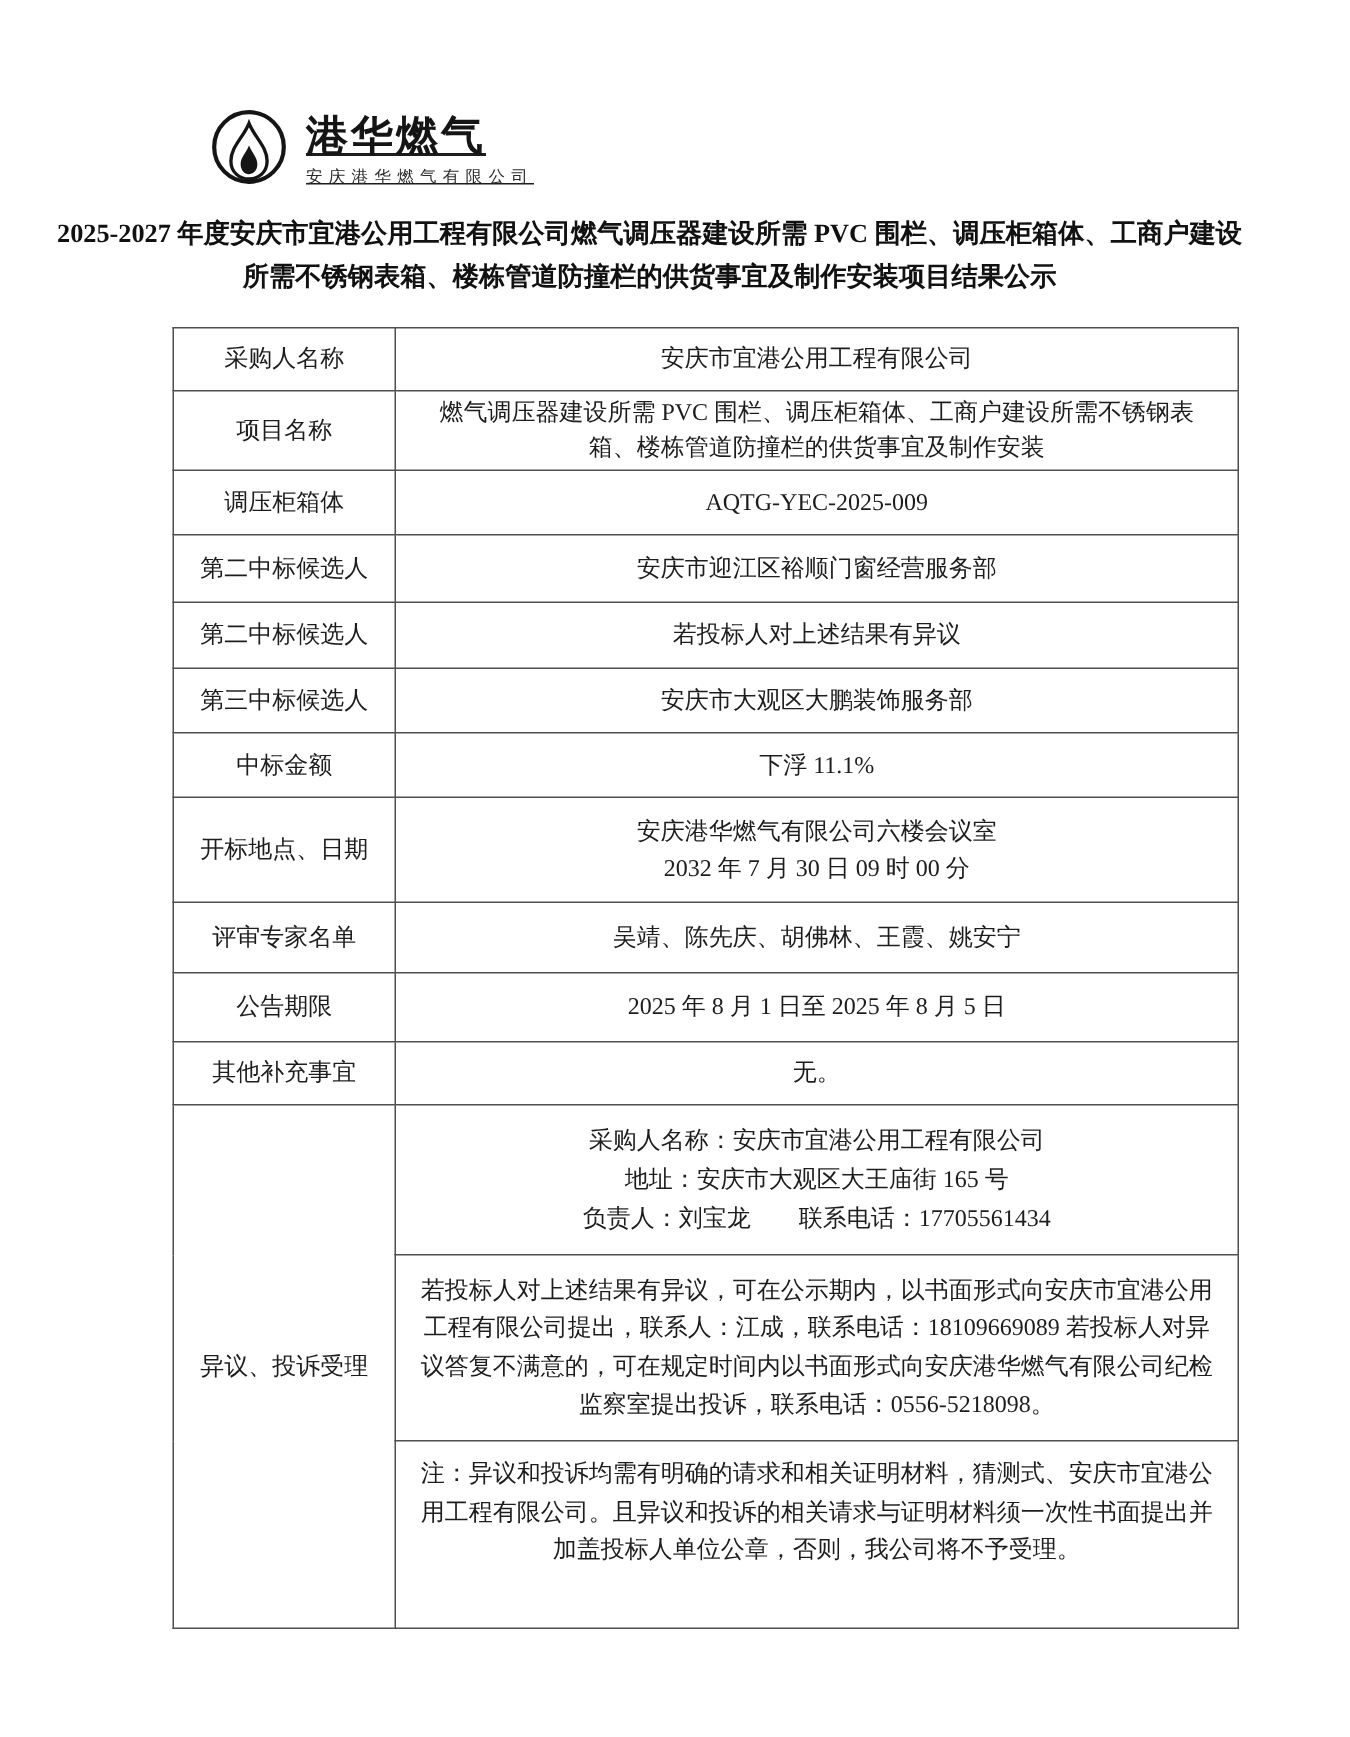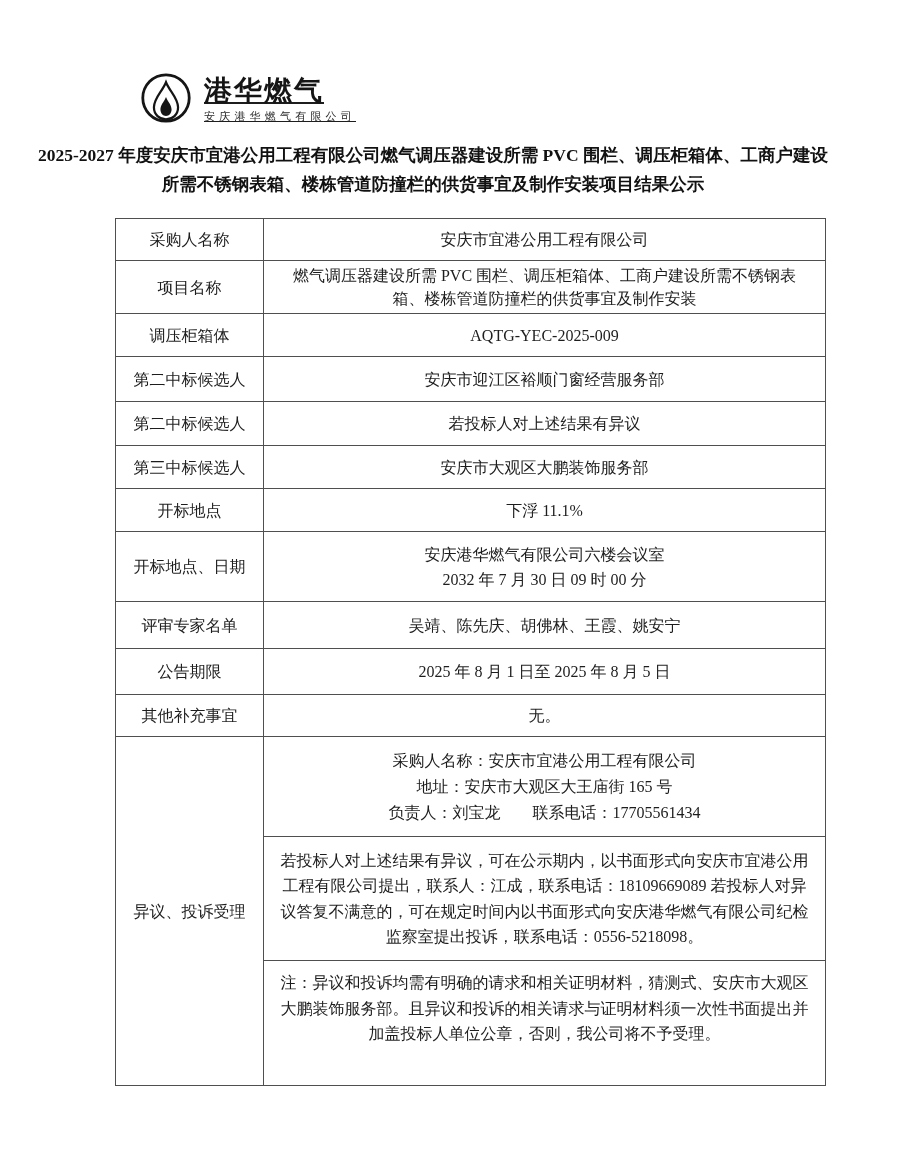"开标地点" td.lbl { text: 开标地点 -> 中标金额 }
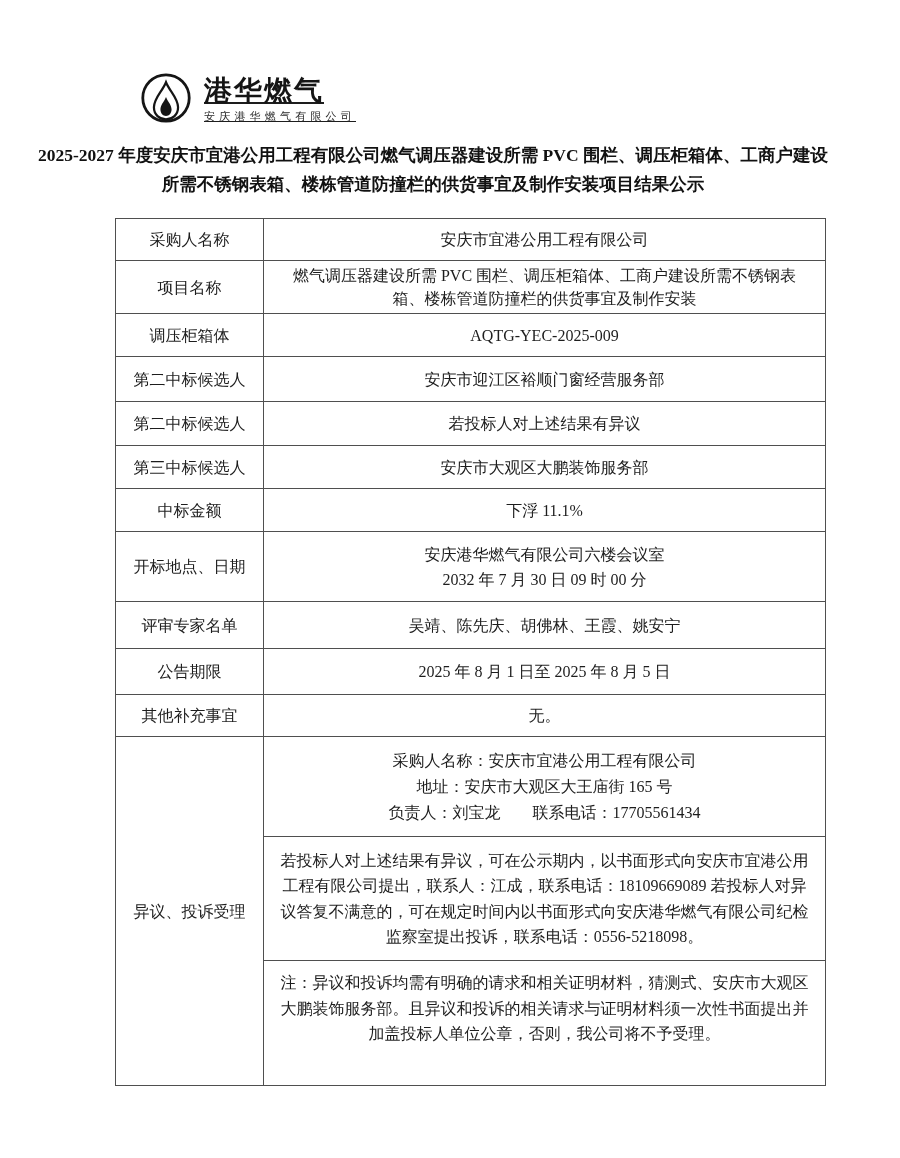"注：异议和投诉均需有明确的请求和相关证明材料，猜测式、安庆市大观区大鹏装饰服务部" td.val { text: 大观区大鹏装饰服务部 -> 宜港公用工程有限公司 }
